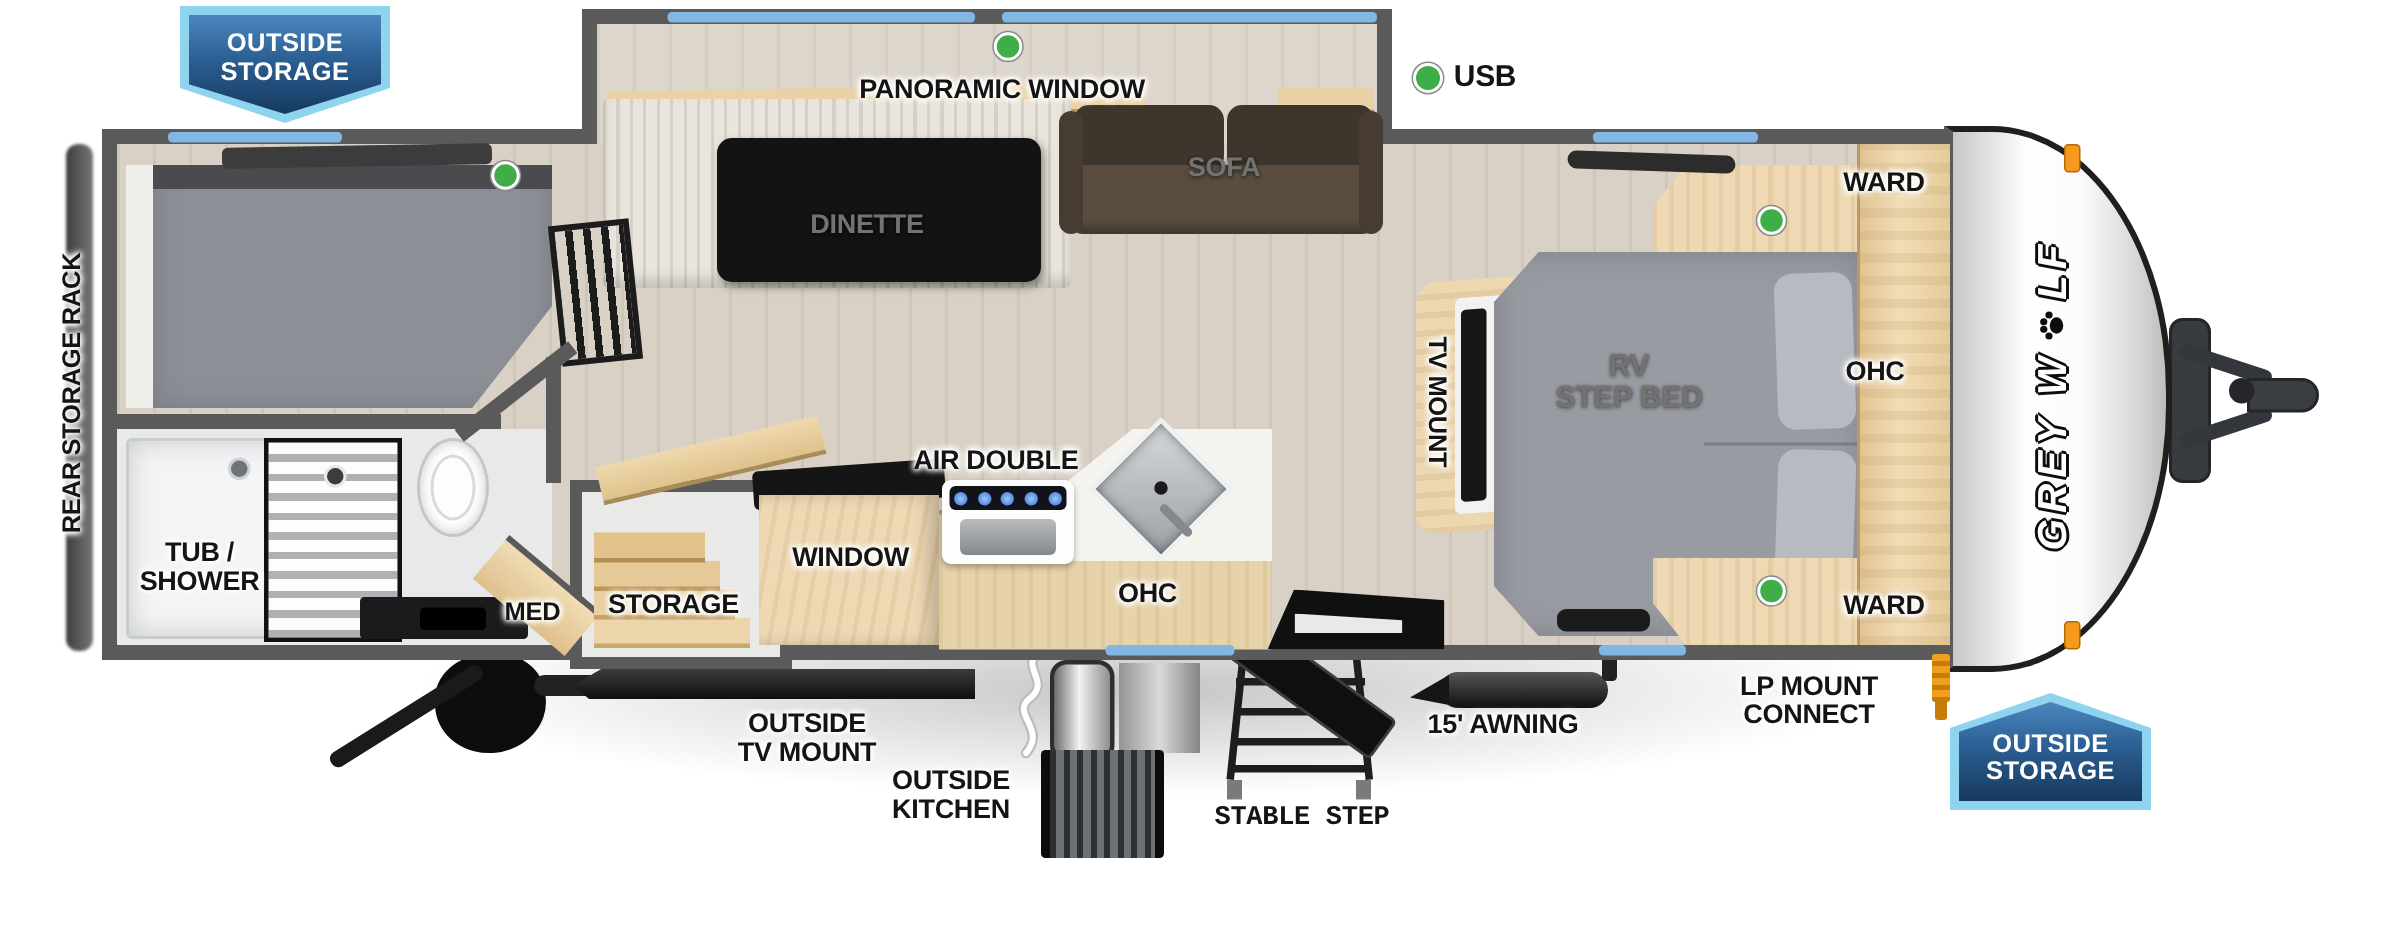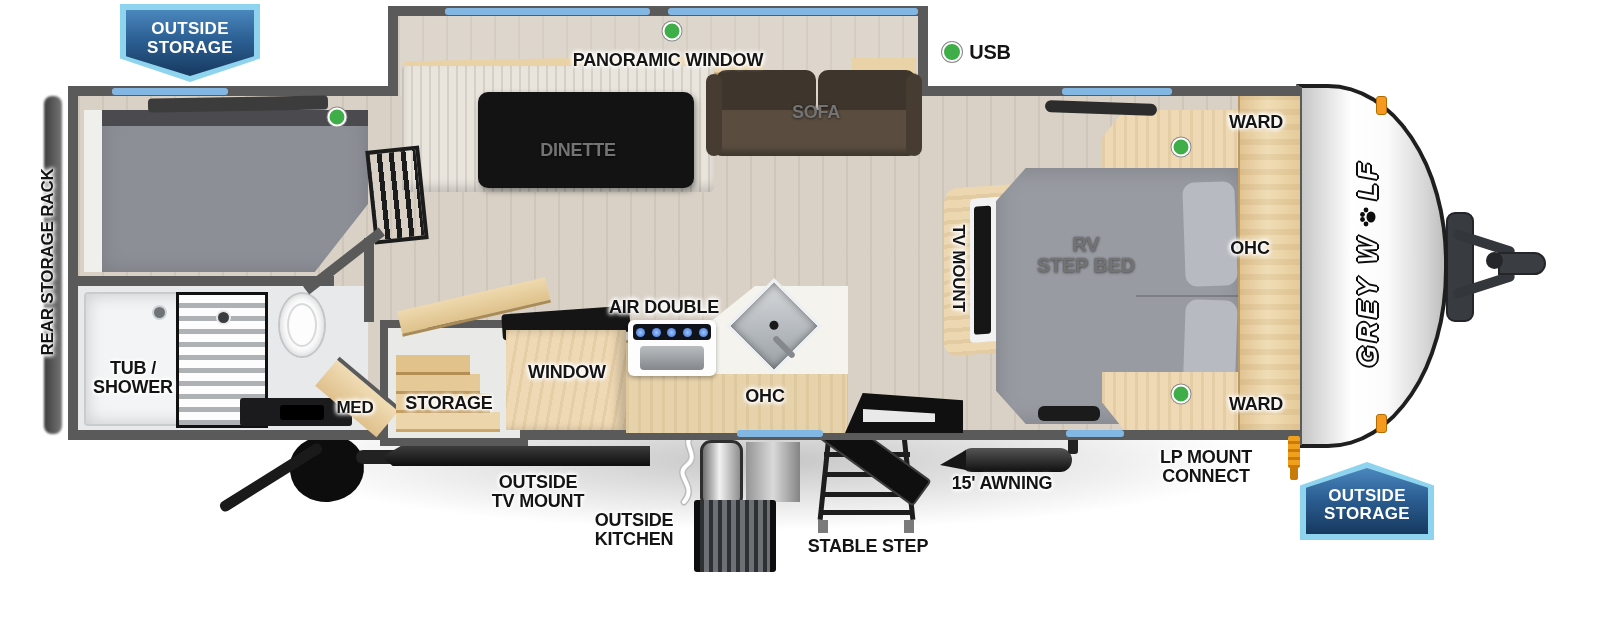"STABLE STEP" div.lbl { font-family: none -> Liberation Mono, monospace }
